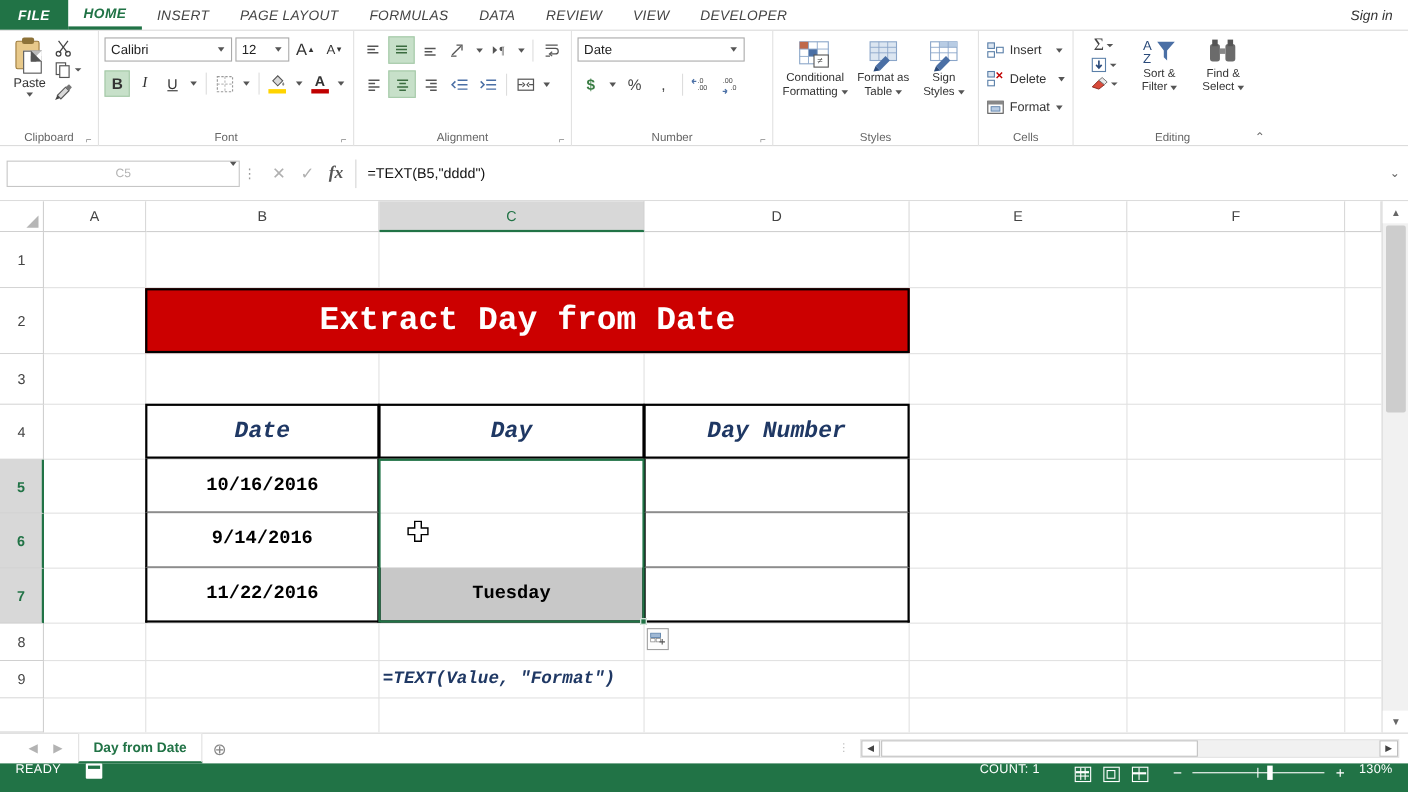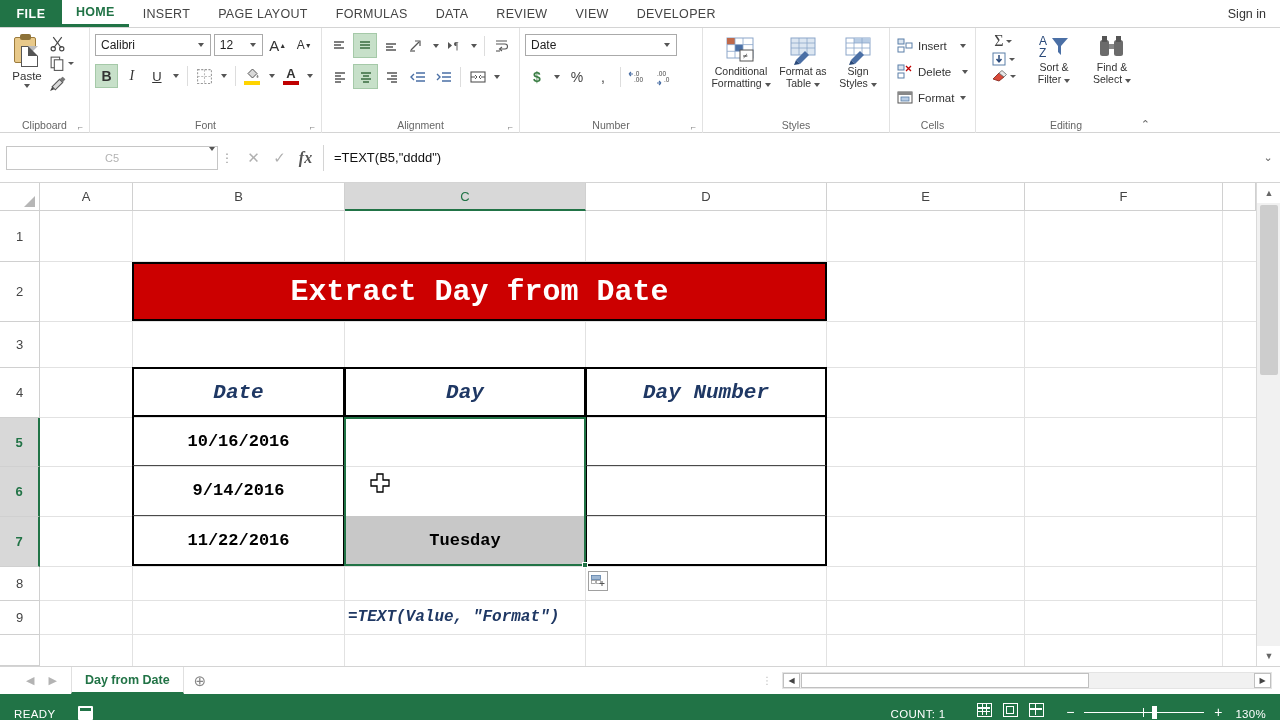"FILE" .tabbar { font-style: none -> italic }
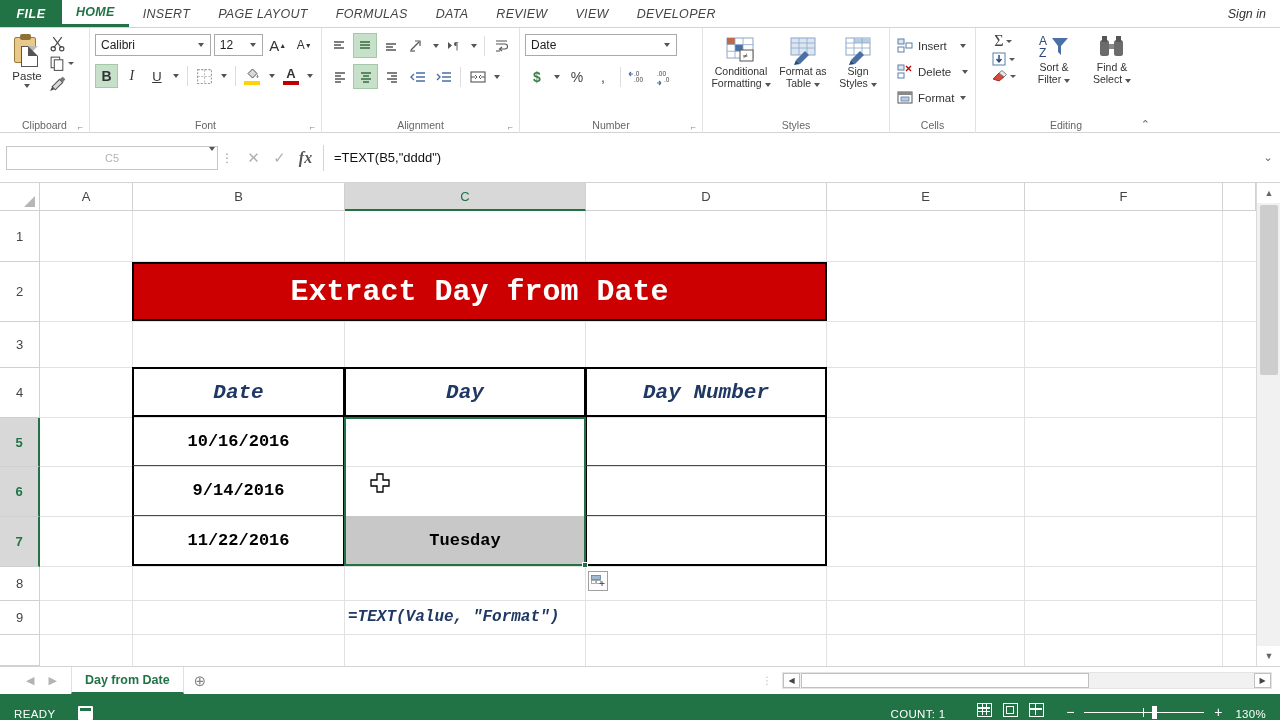"READY" .statusbar { align-items: flex-end -> flex-start }
